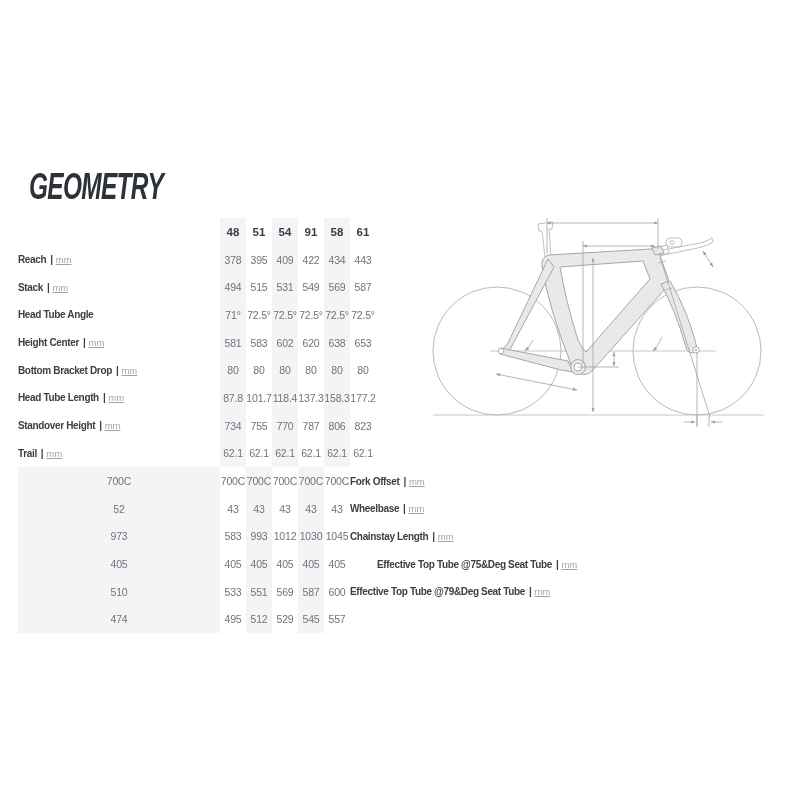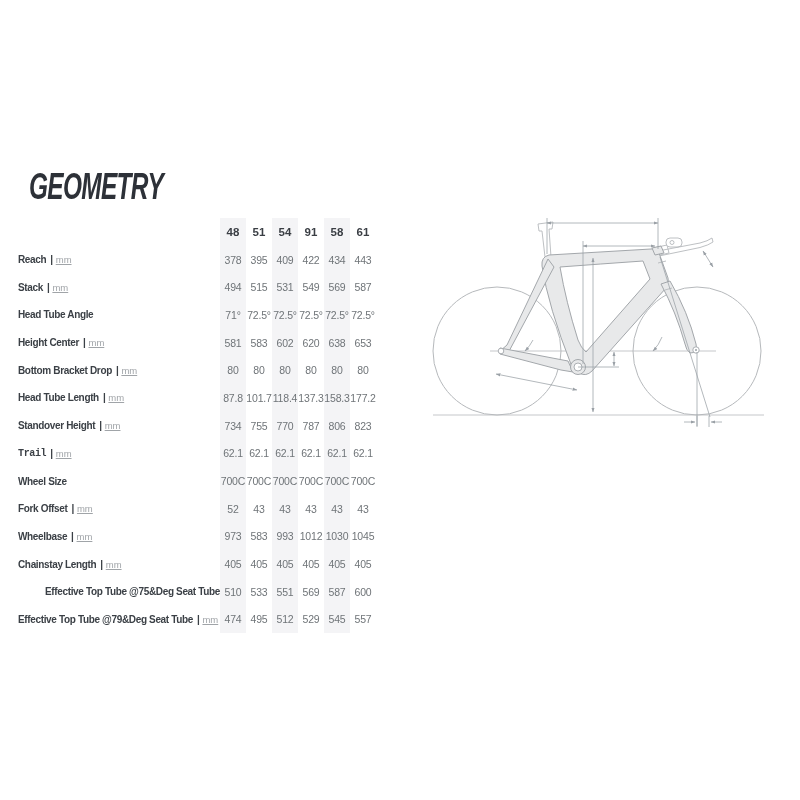"Trail" div.lab { font-family: Liberation Mono, monospace -> none }
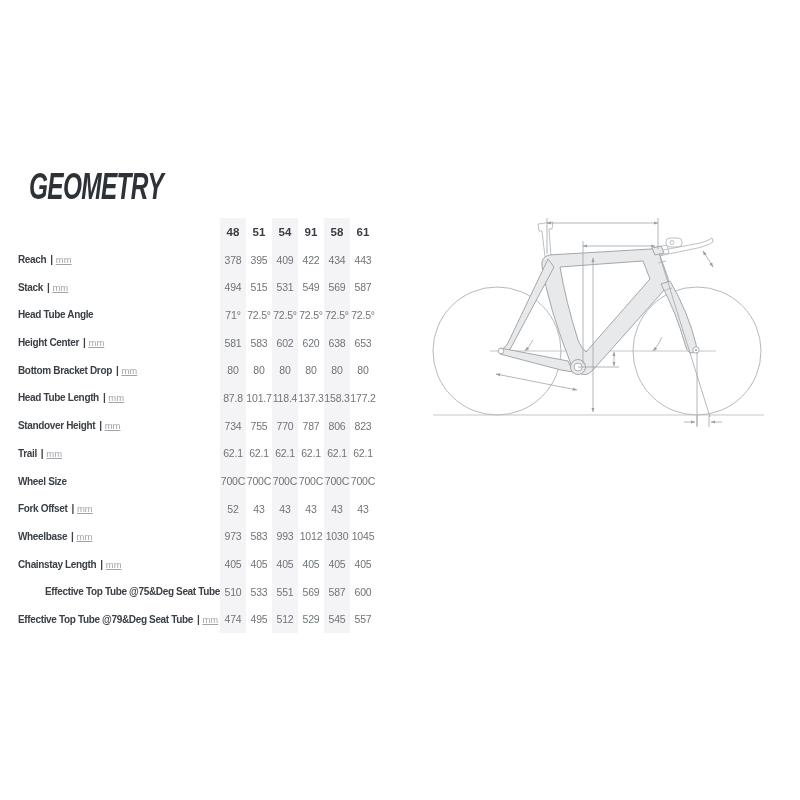"Wheel Size" div.gt-label { html: <div> <div>Wheel Size</div> </div> -> none }
